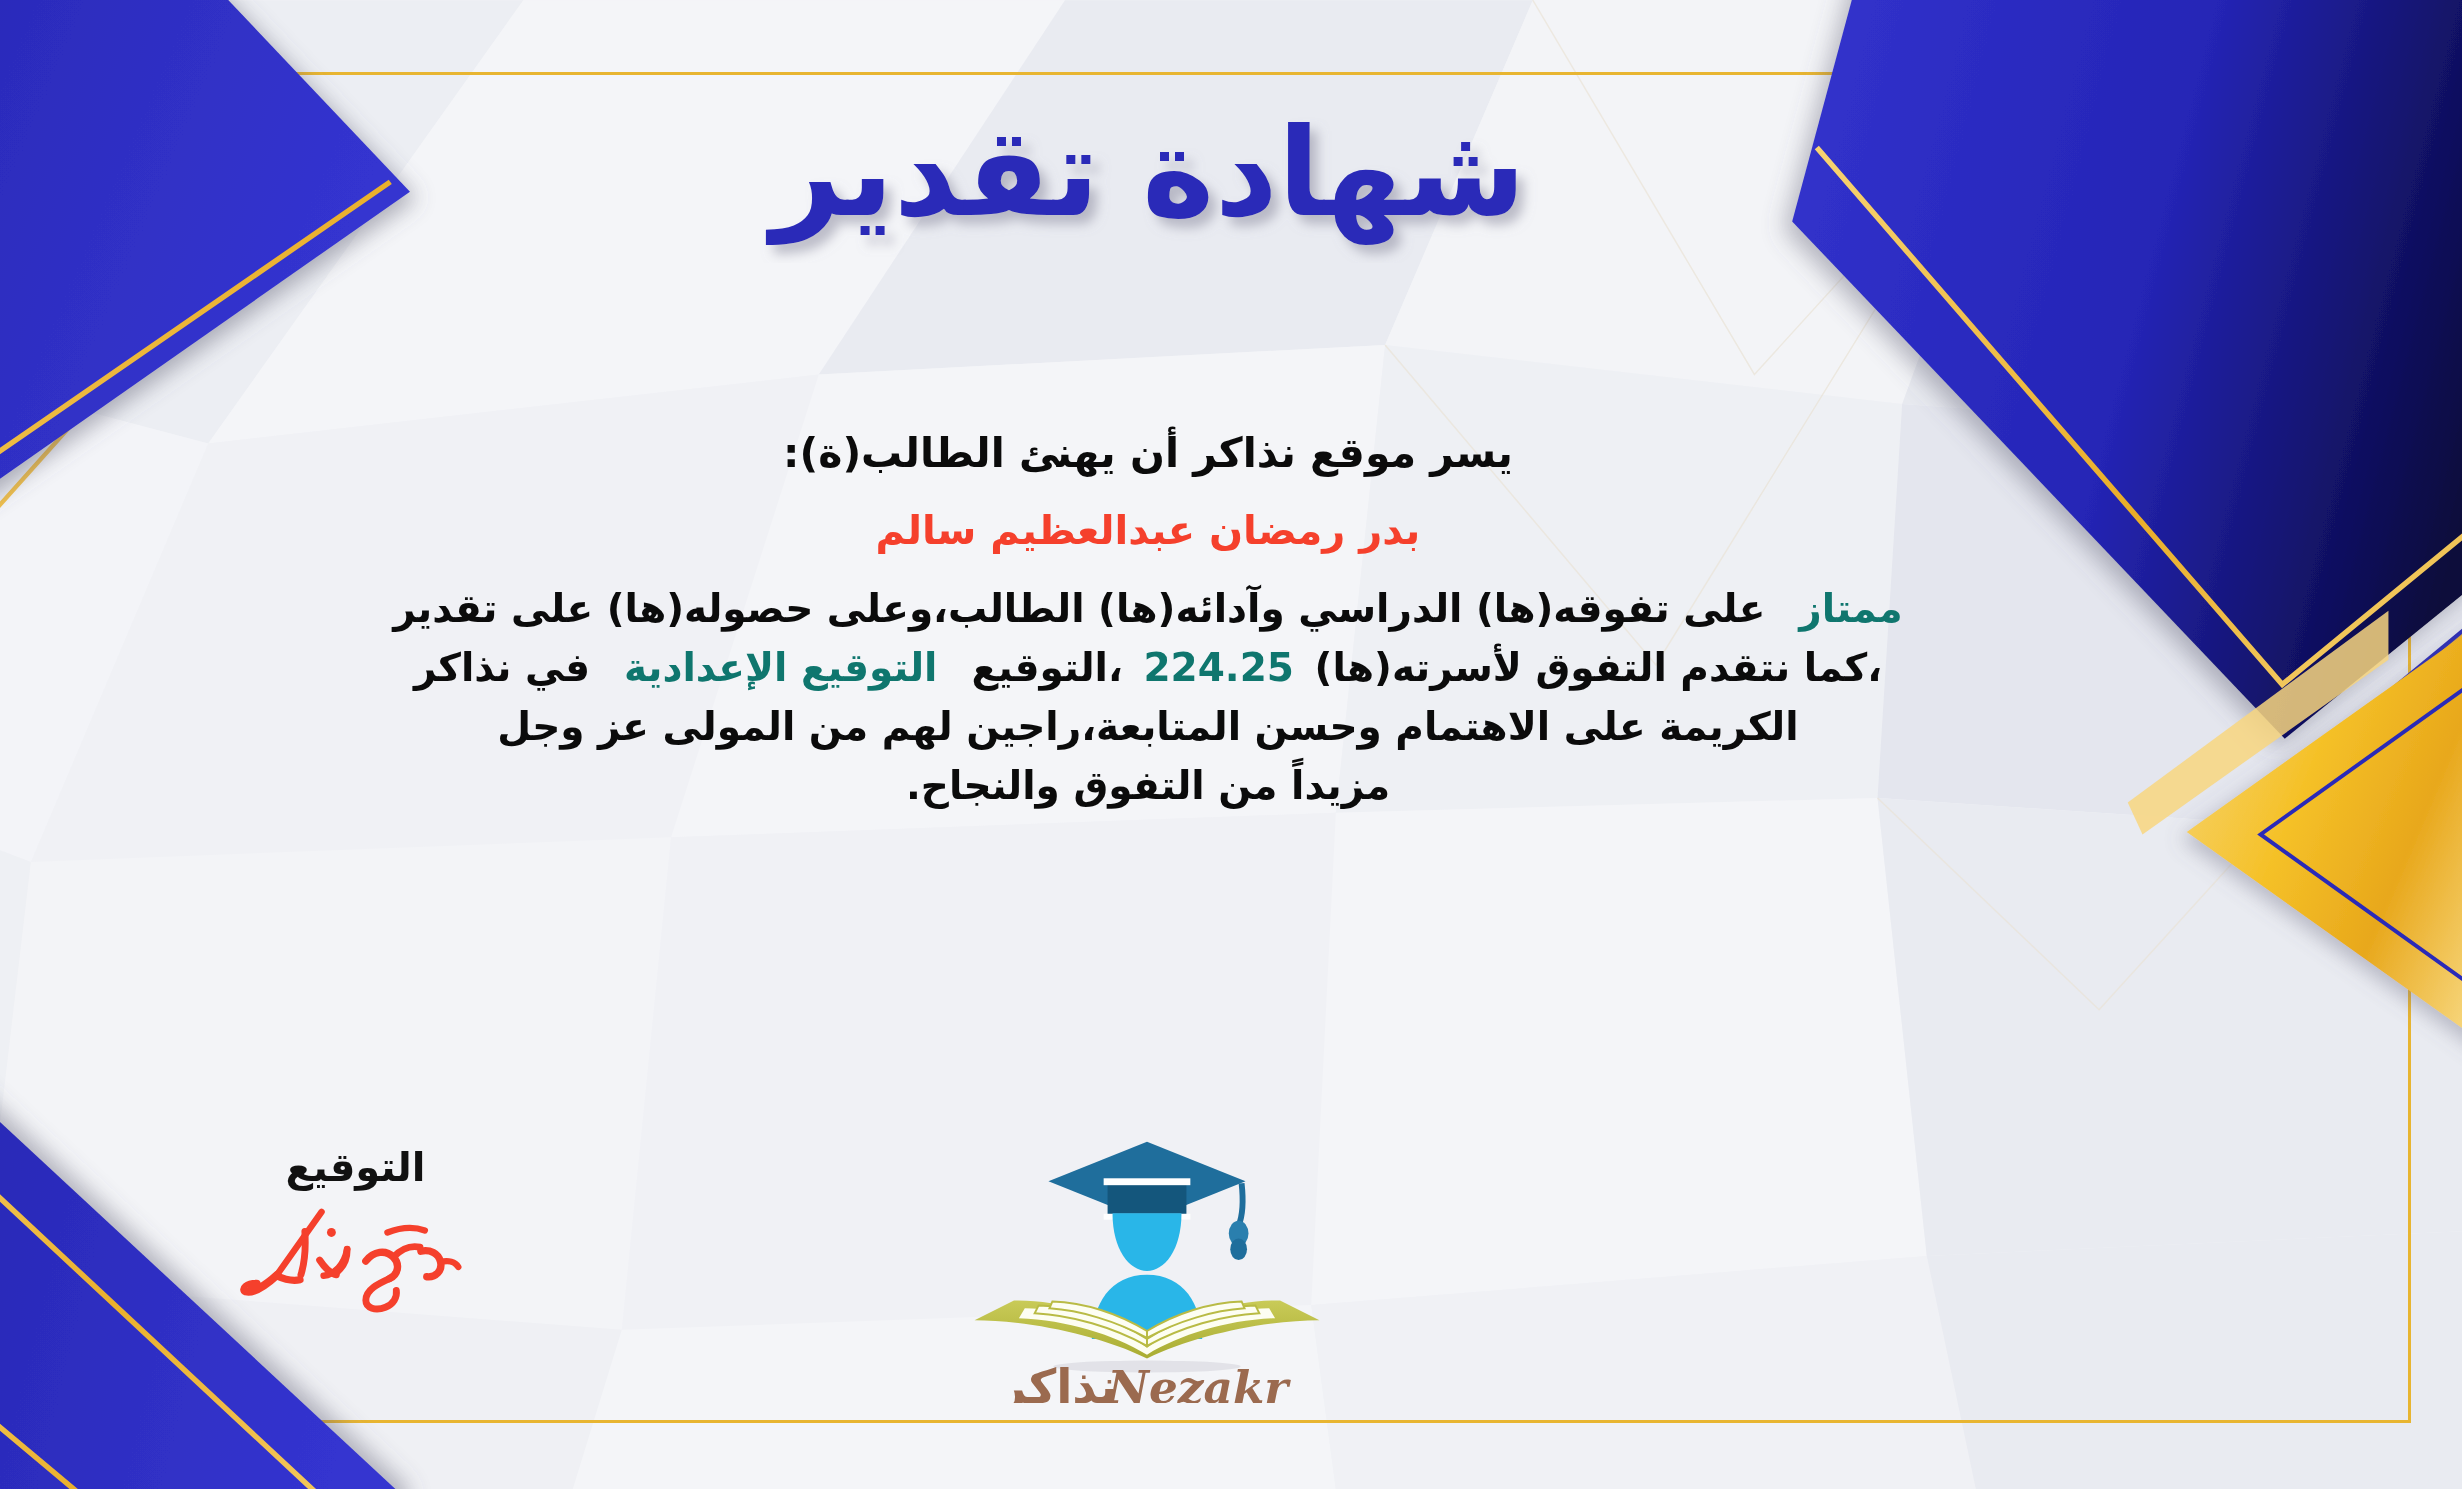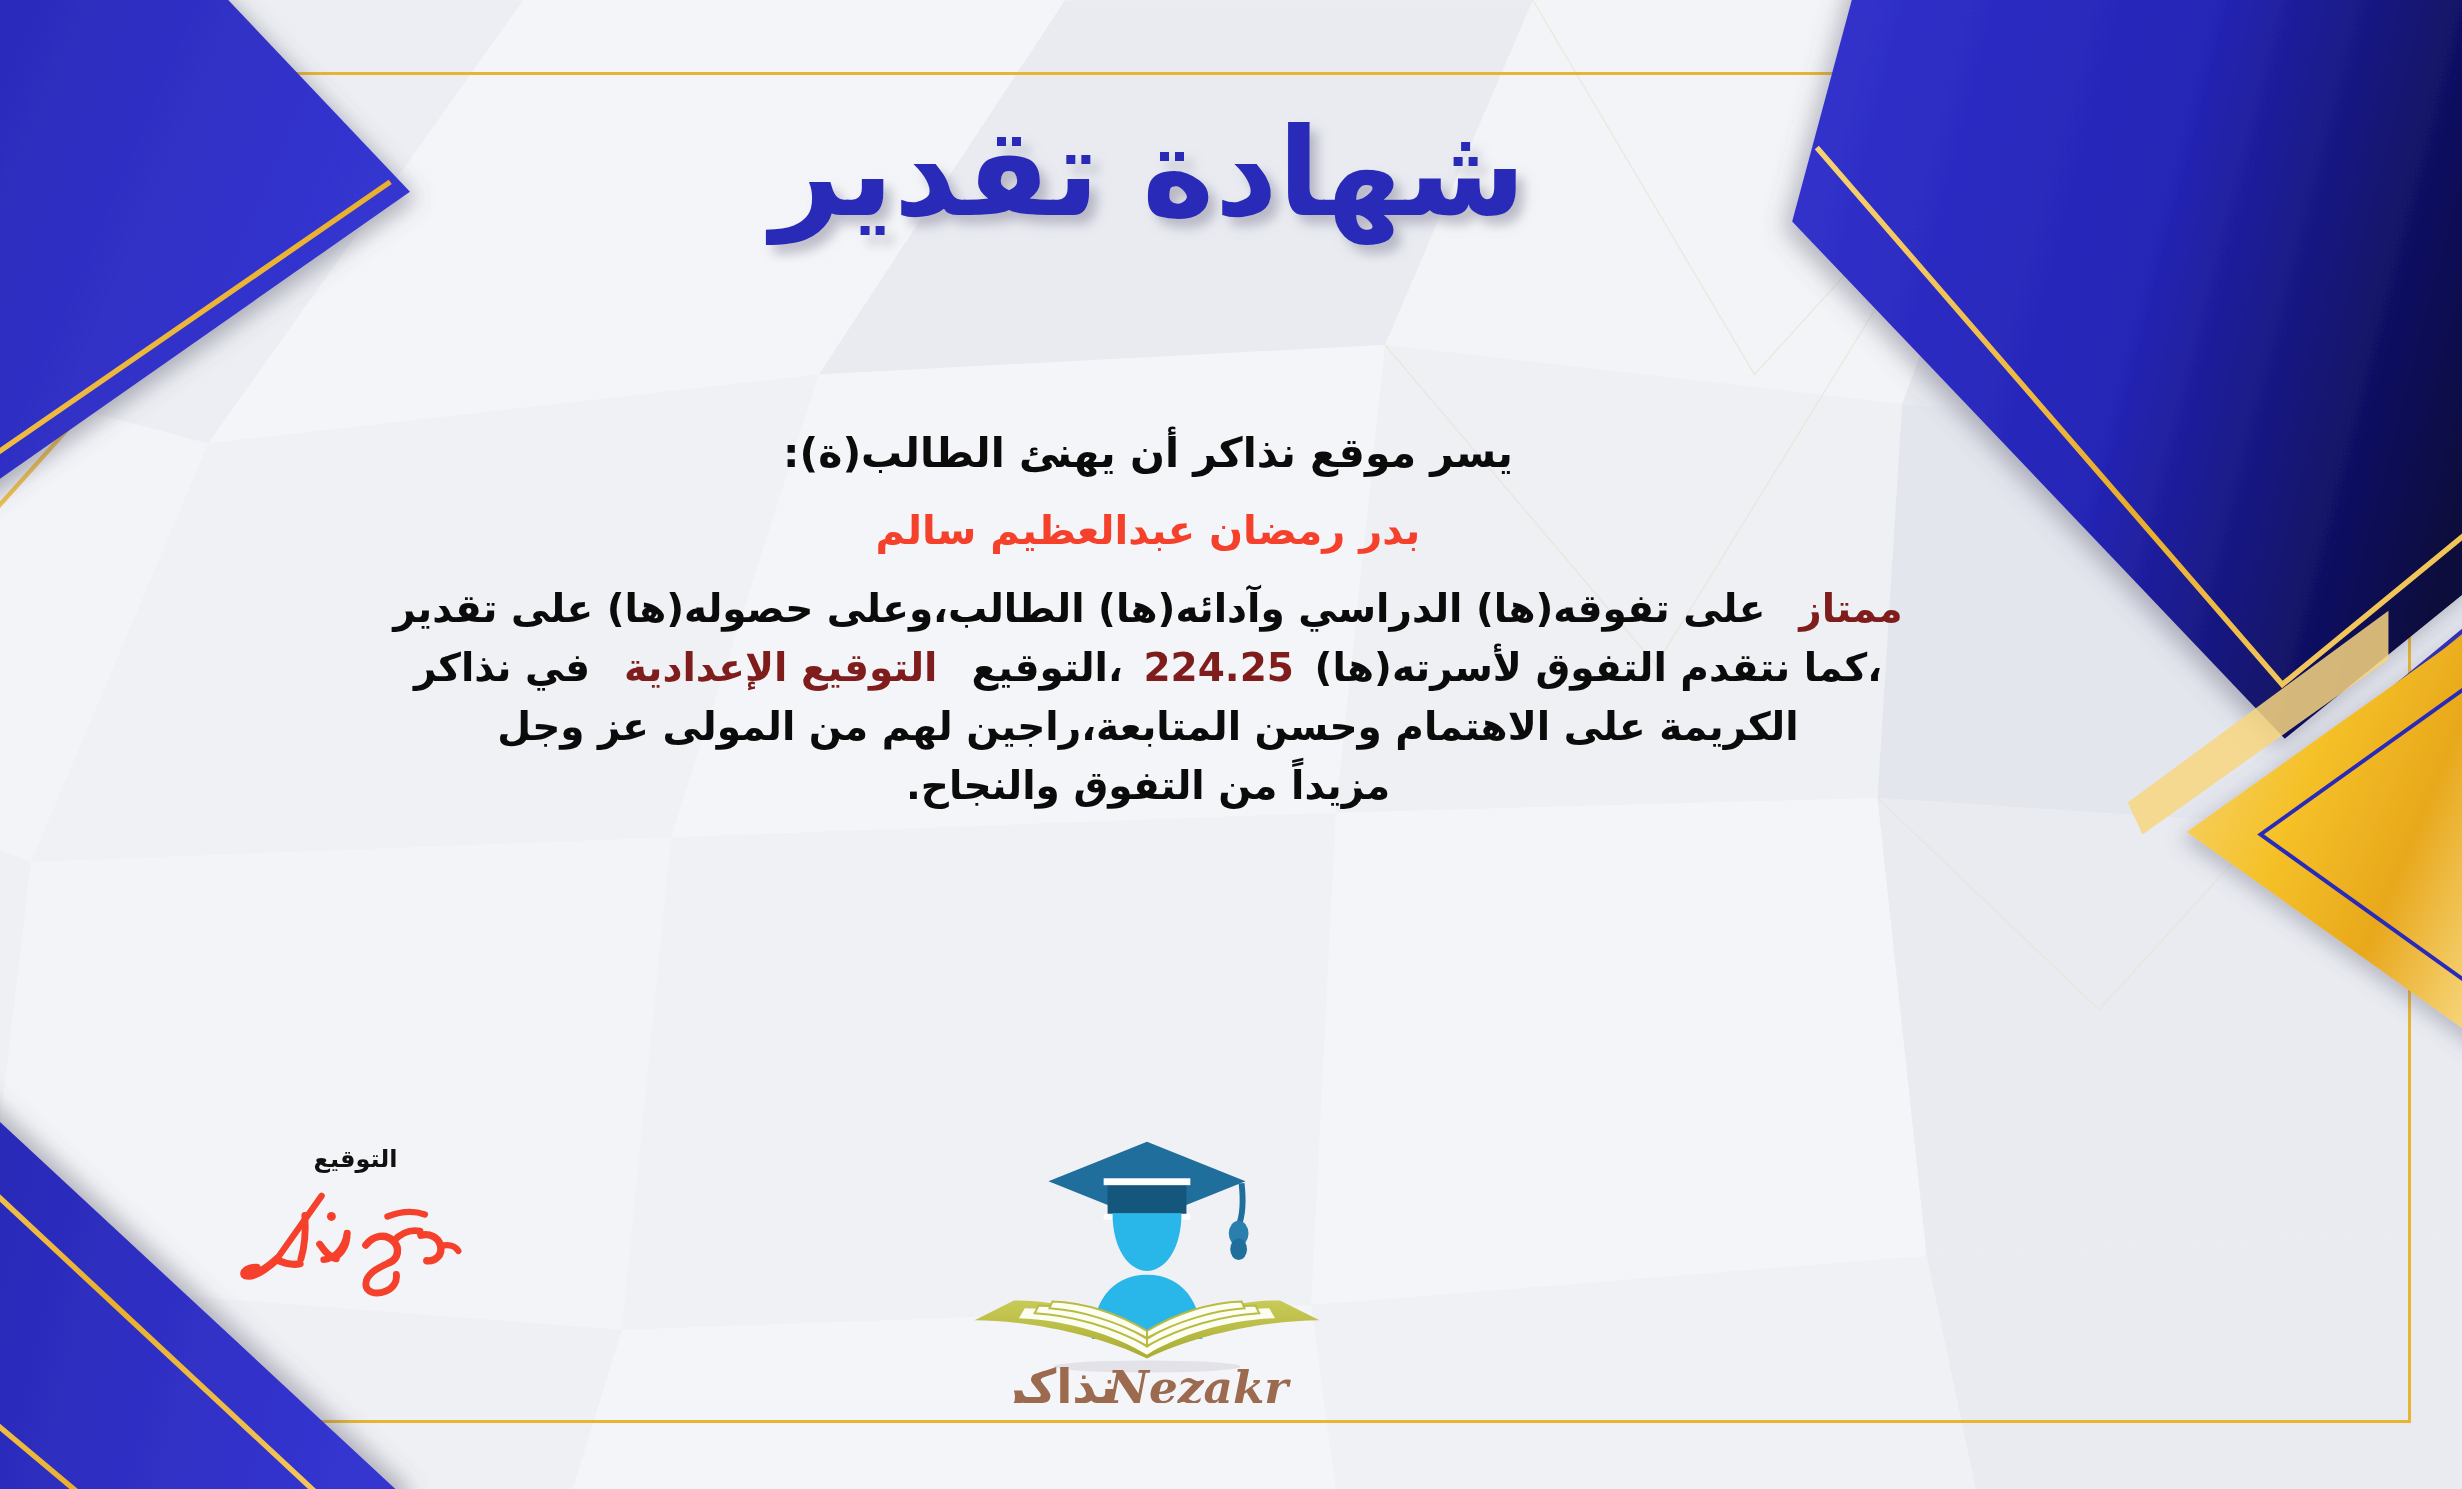"ممتاز" .hl { color: #7f1d1d -> #0f766e }
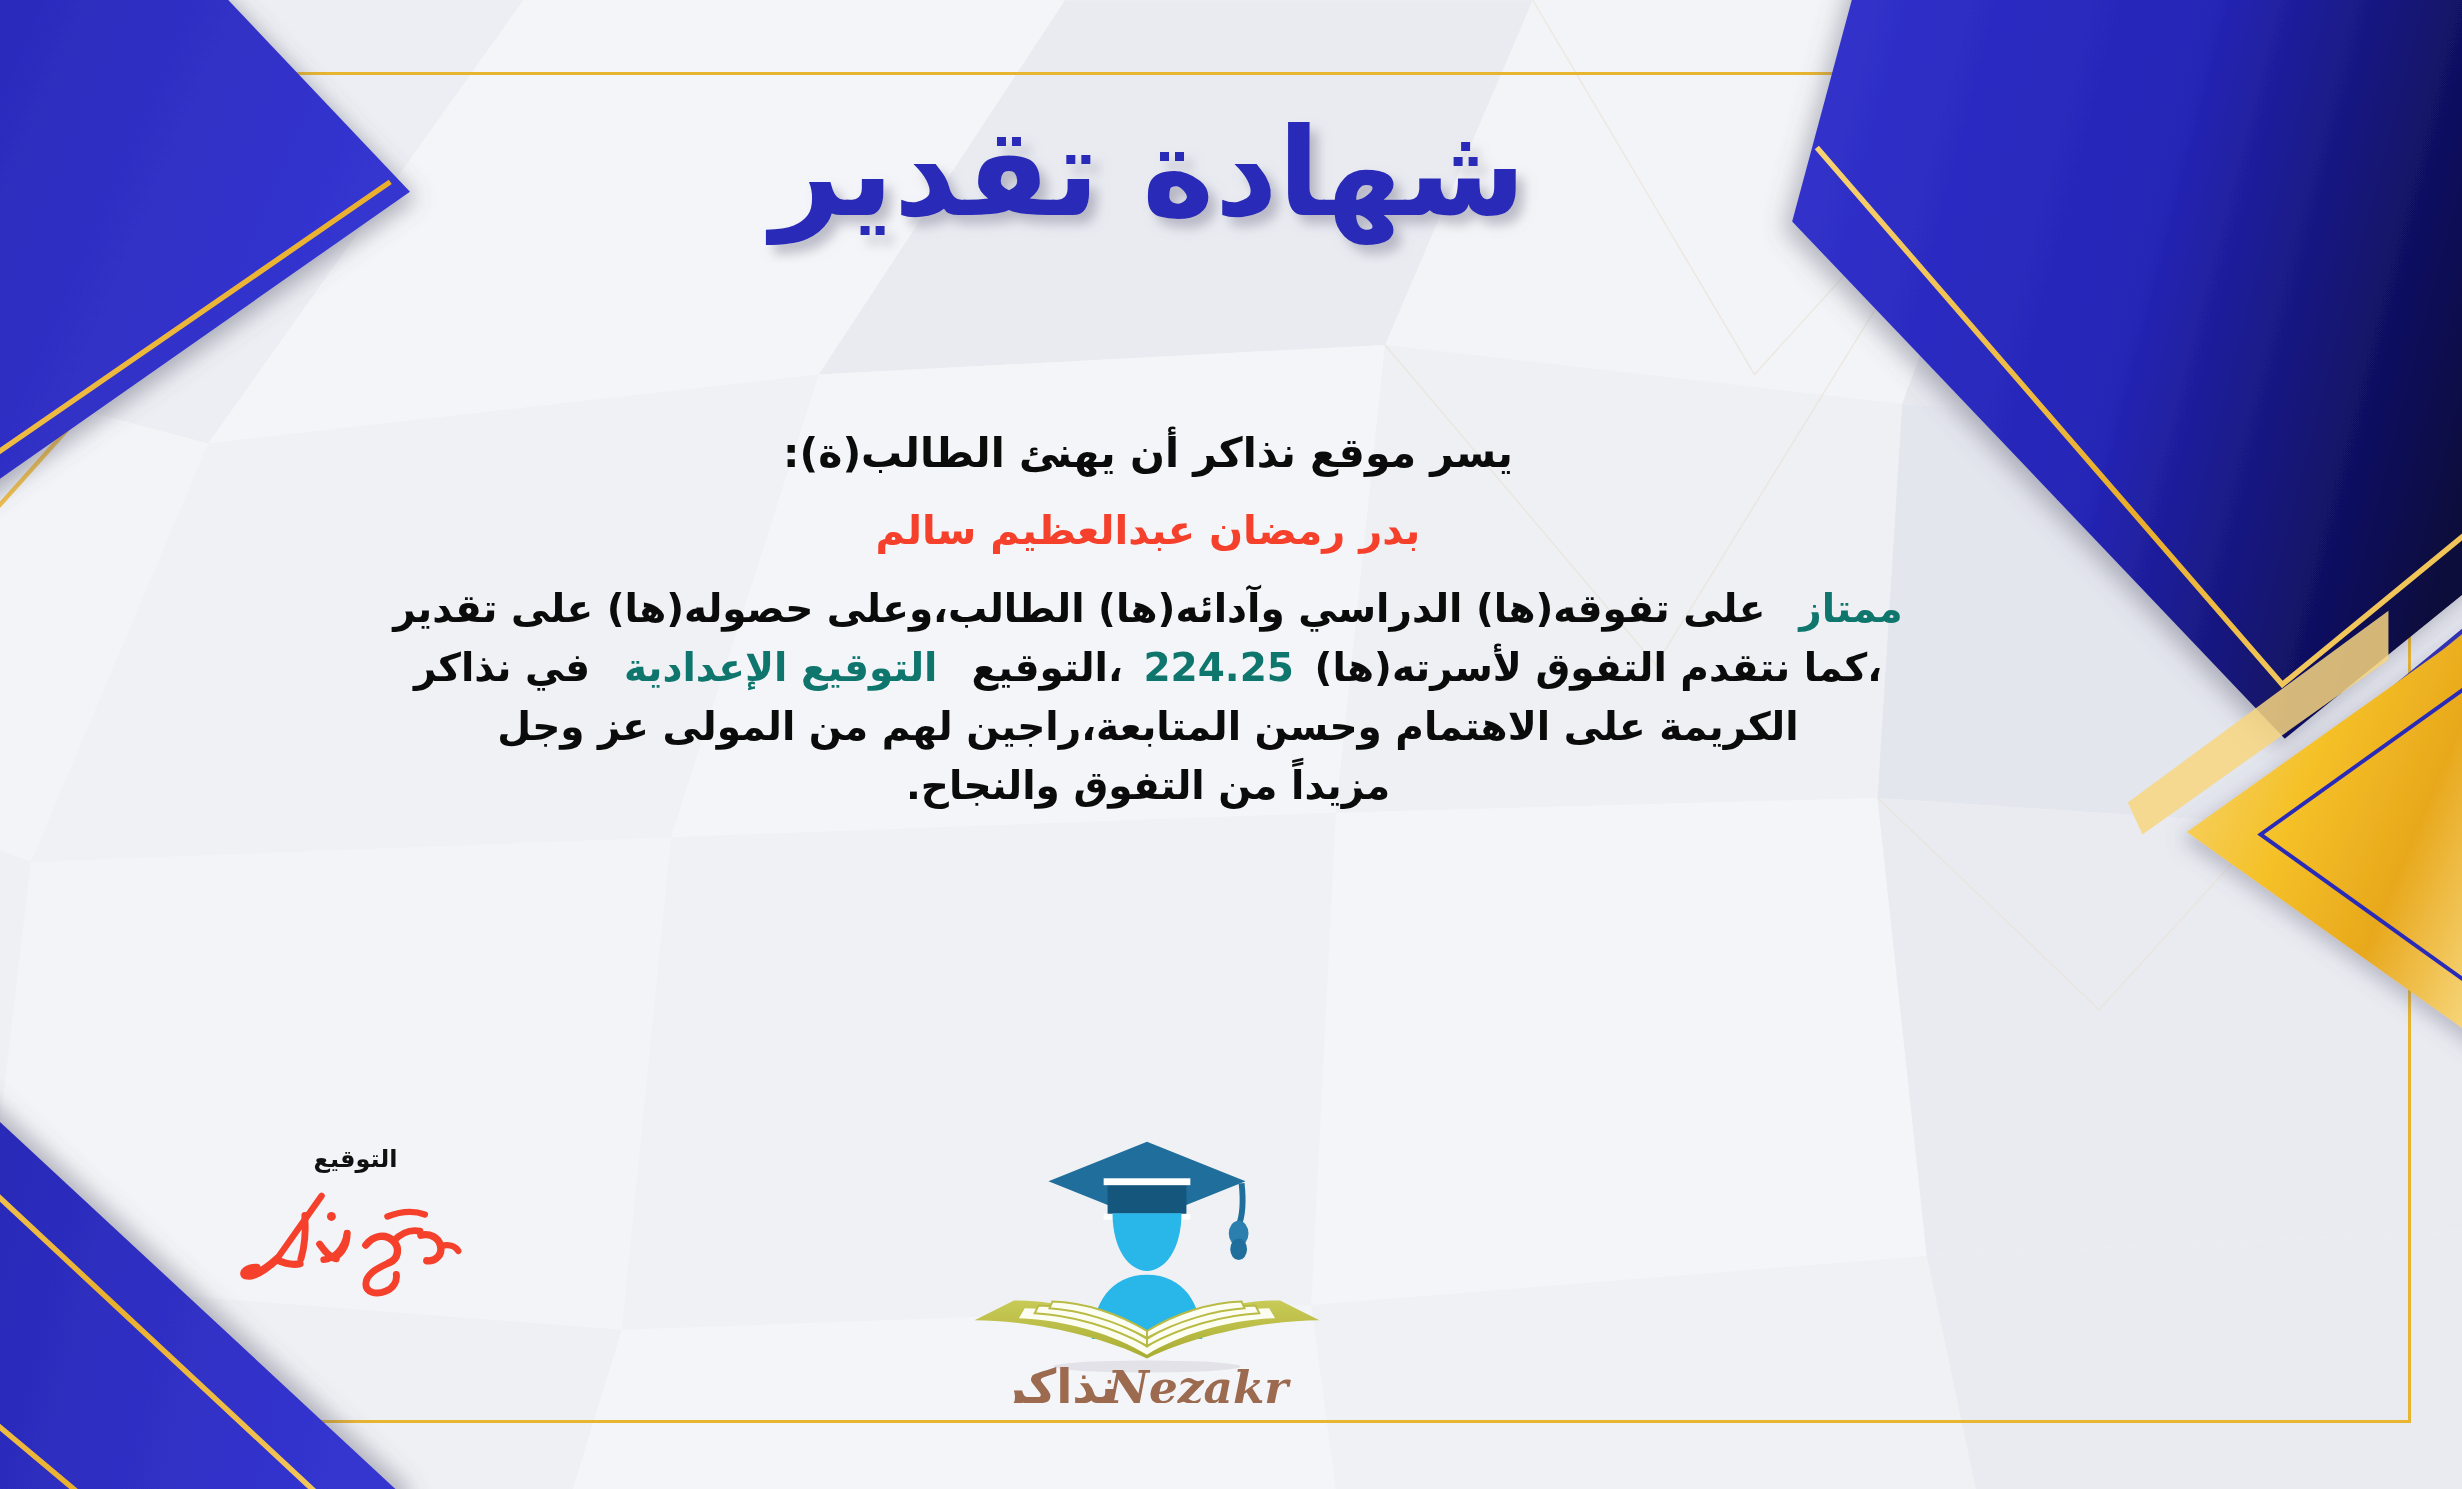"التوقيع" .sig-label { font-size: 24px -> 40px }
